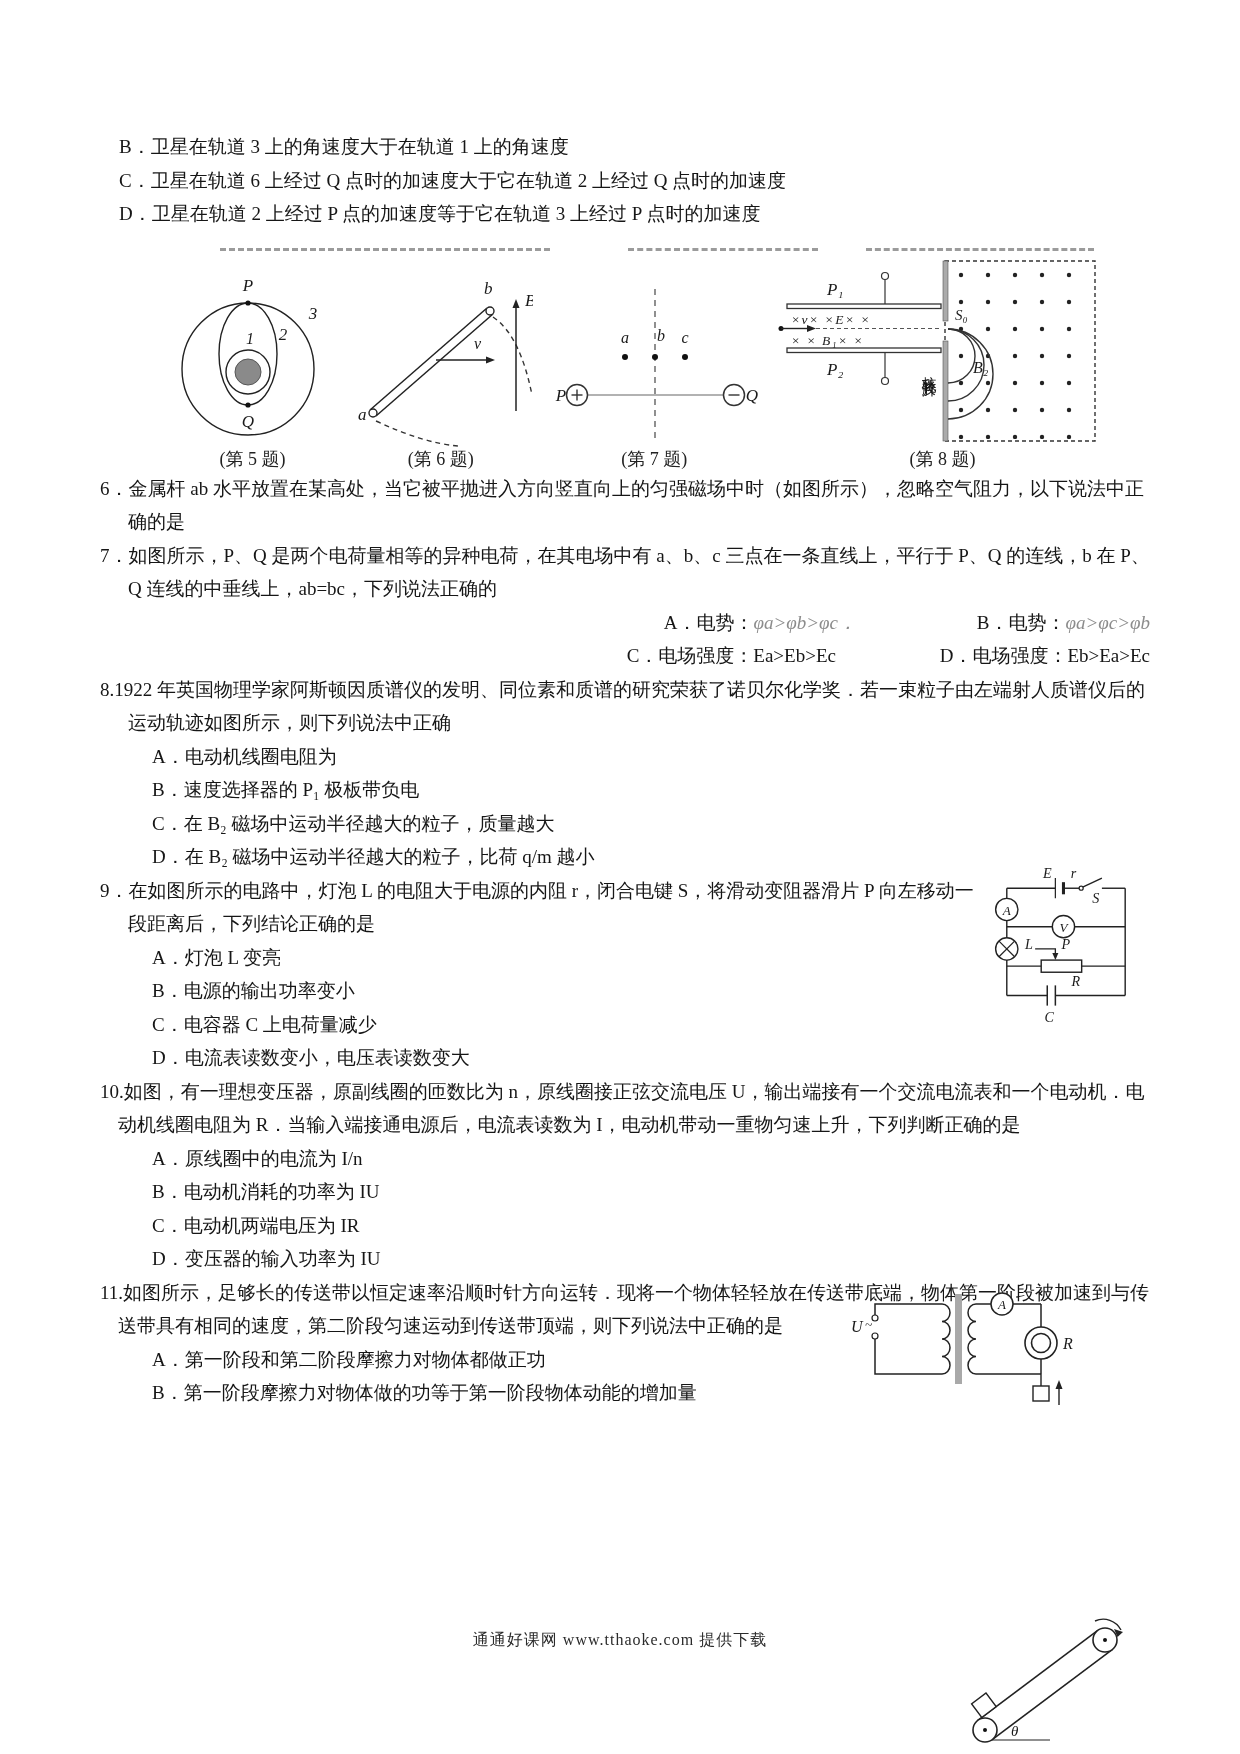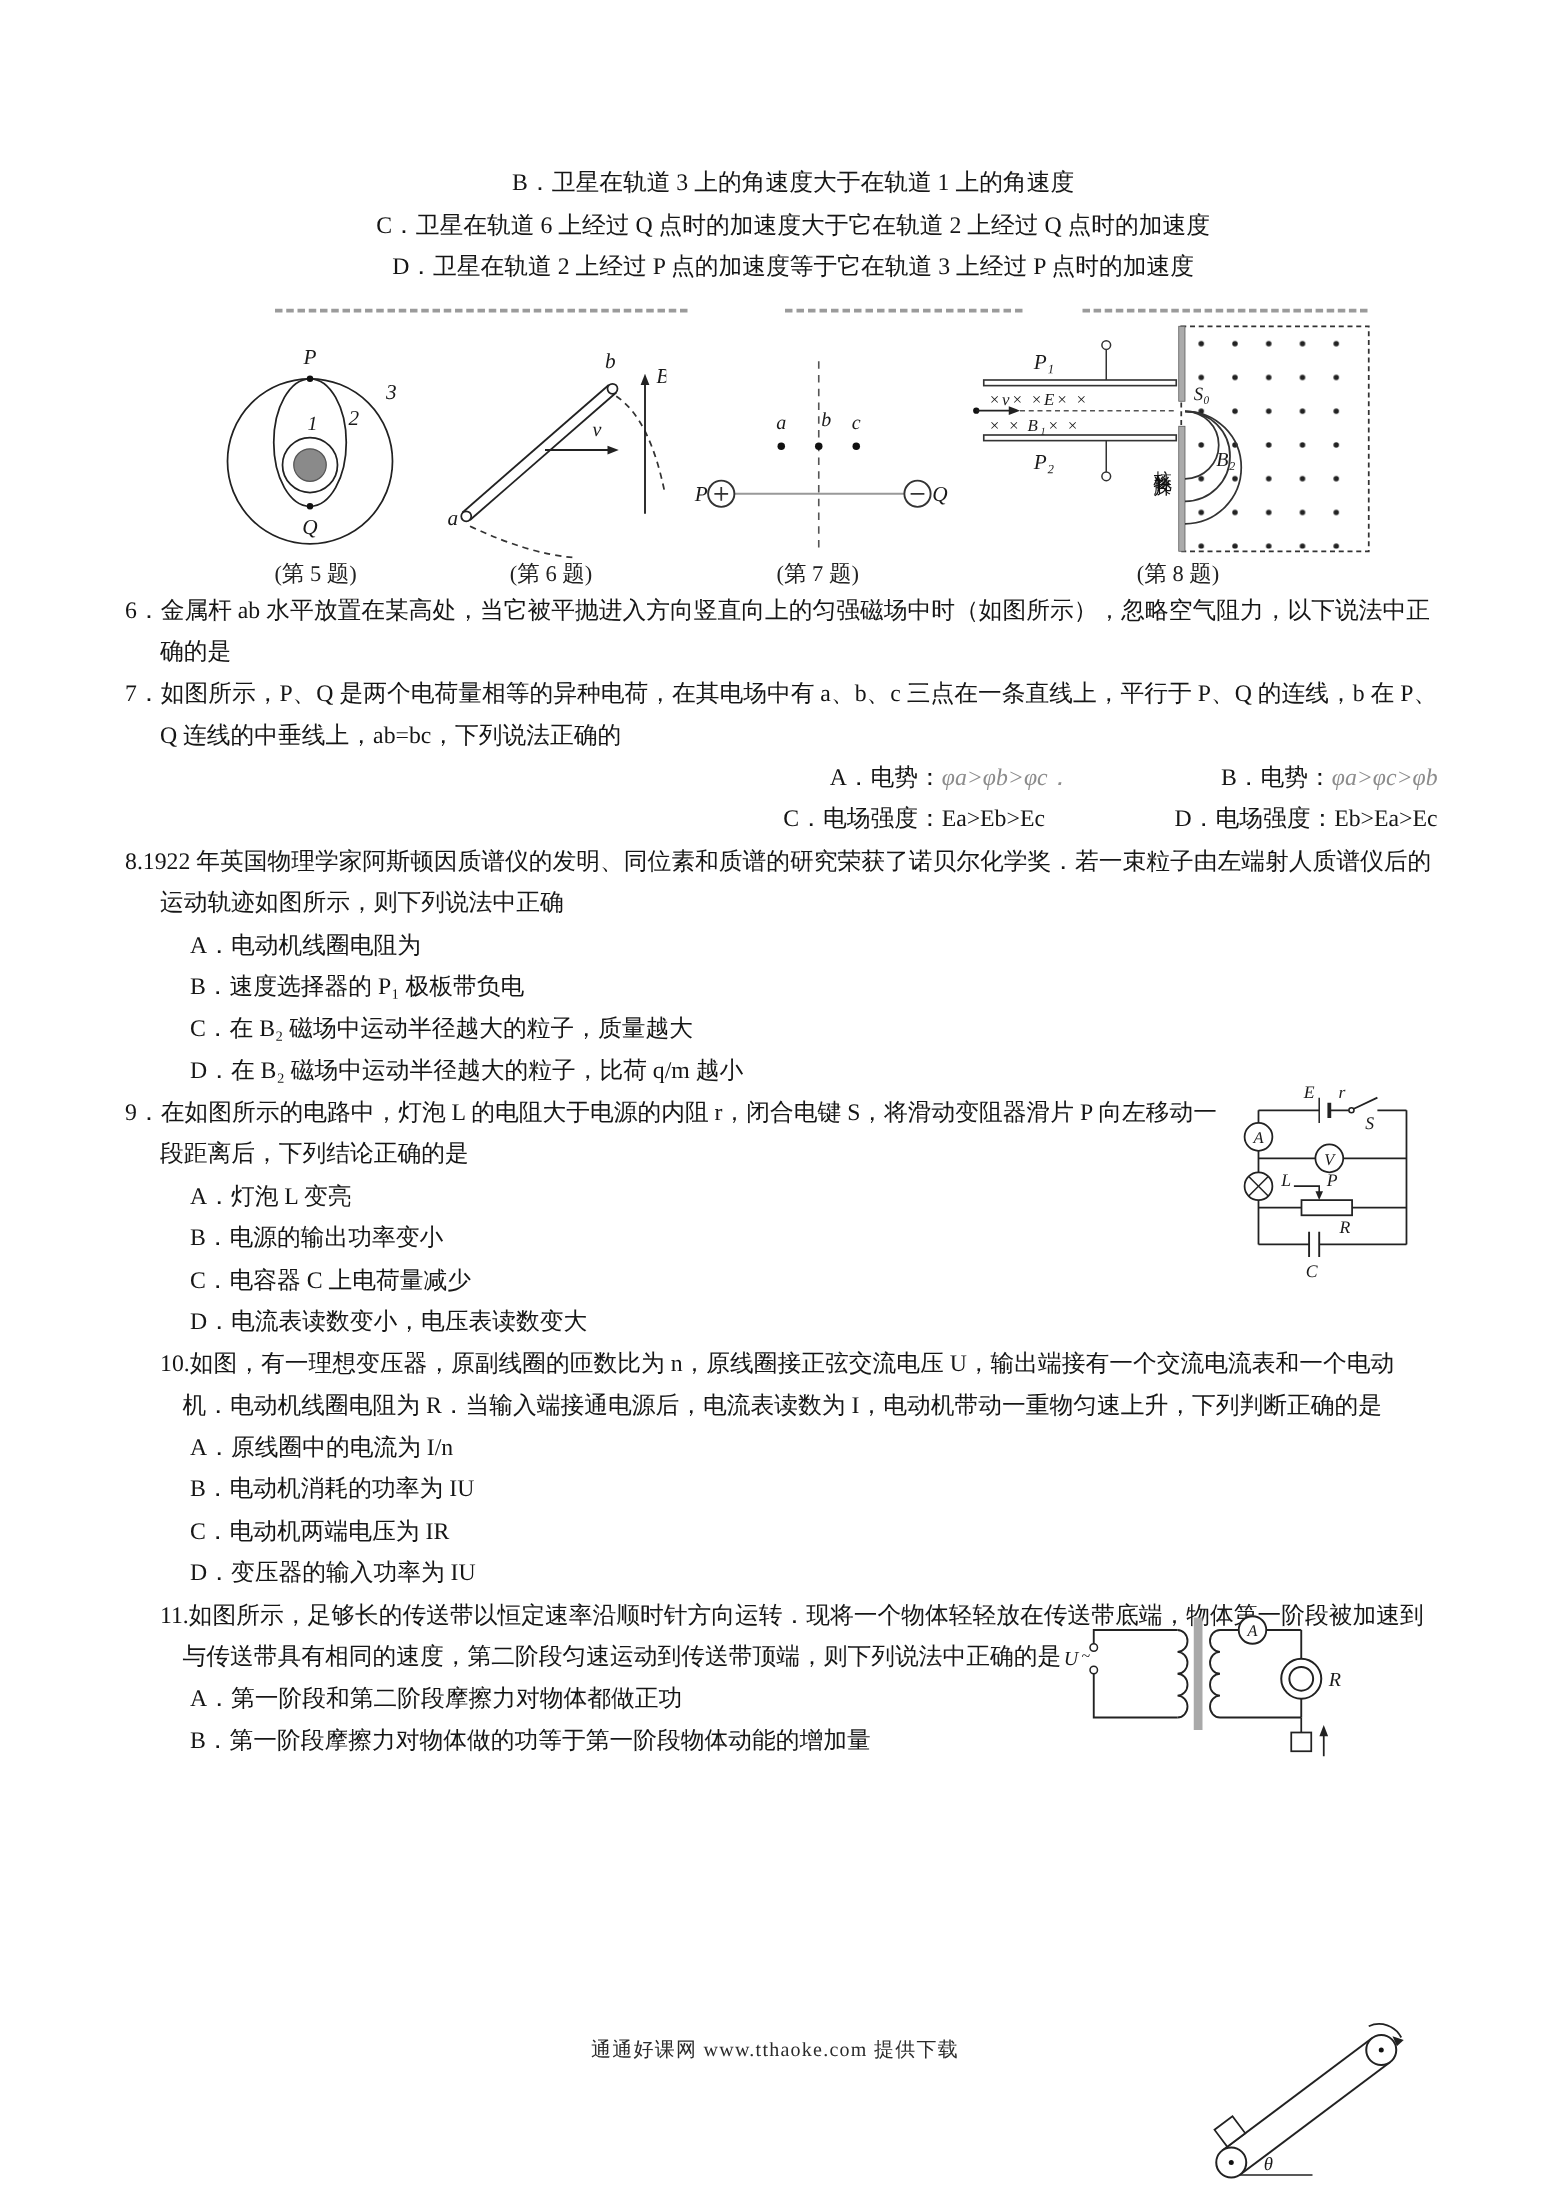"B．卫星在轨道 3 上的角速度大于在轨道 1 上的角速度" .q5opts { text-align: center -> none }
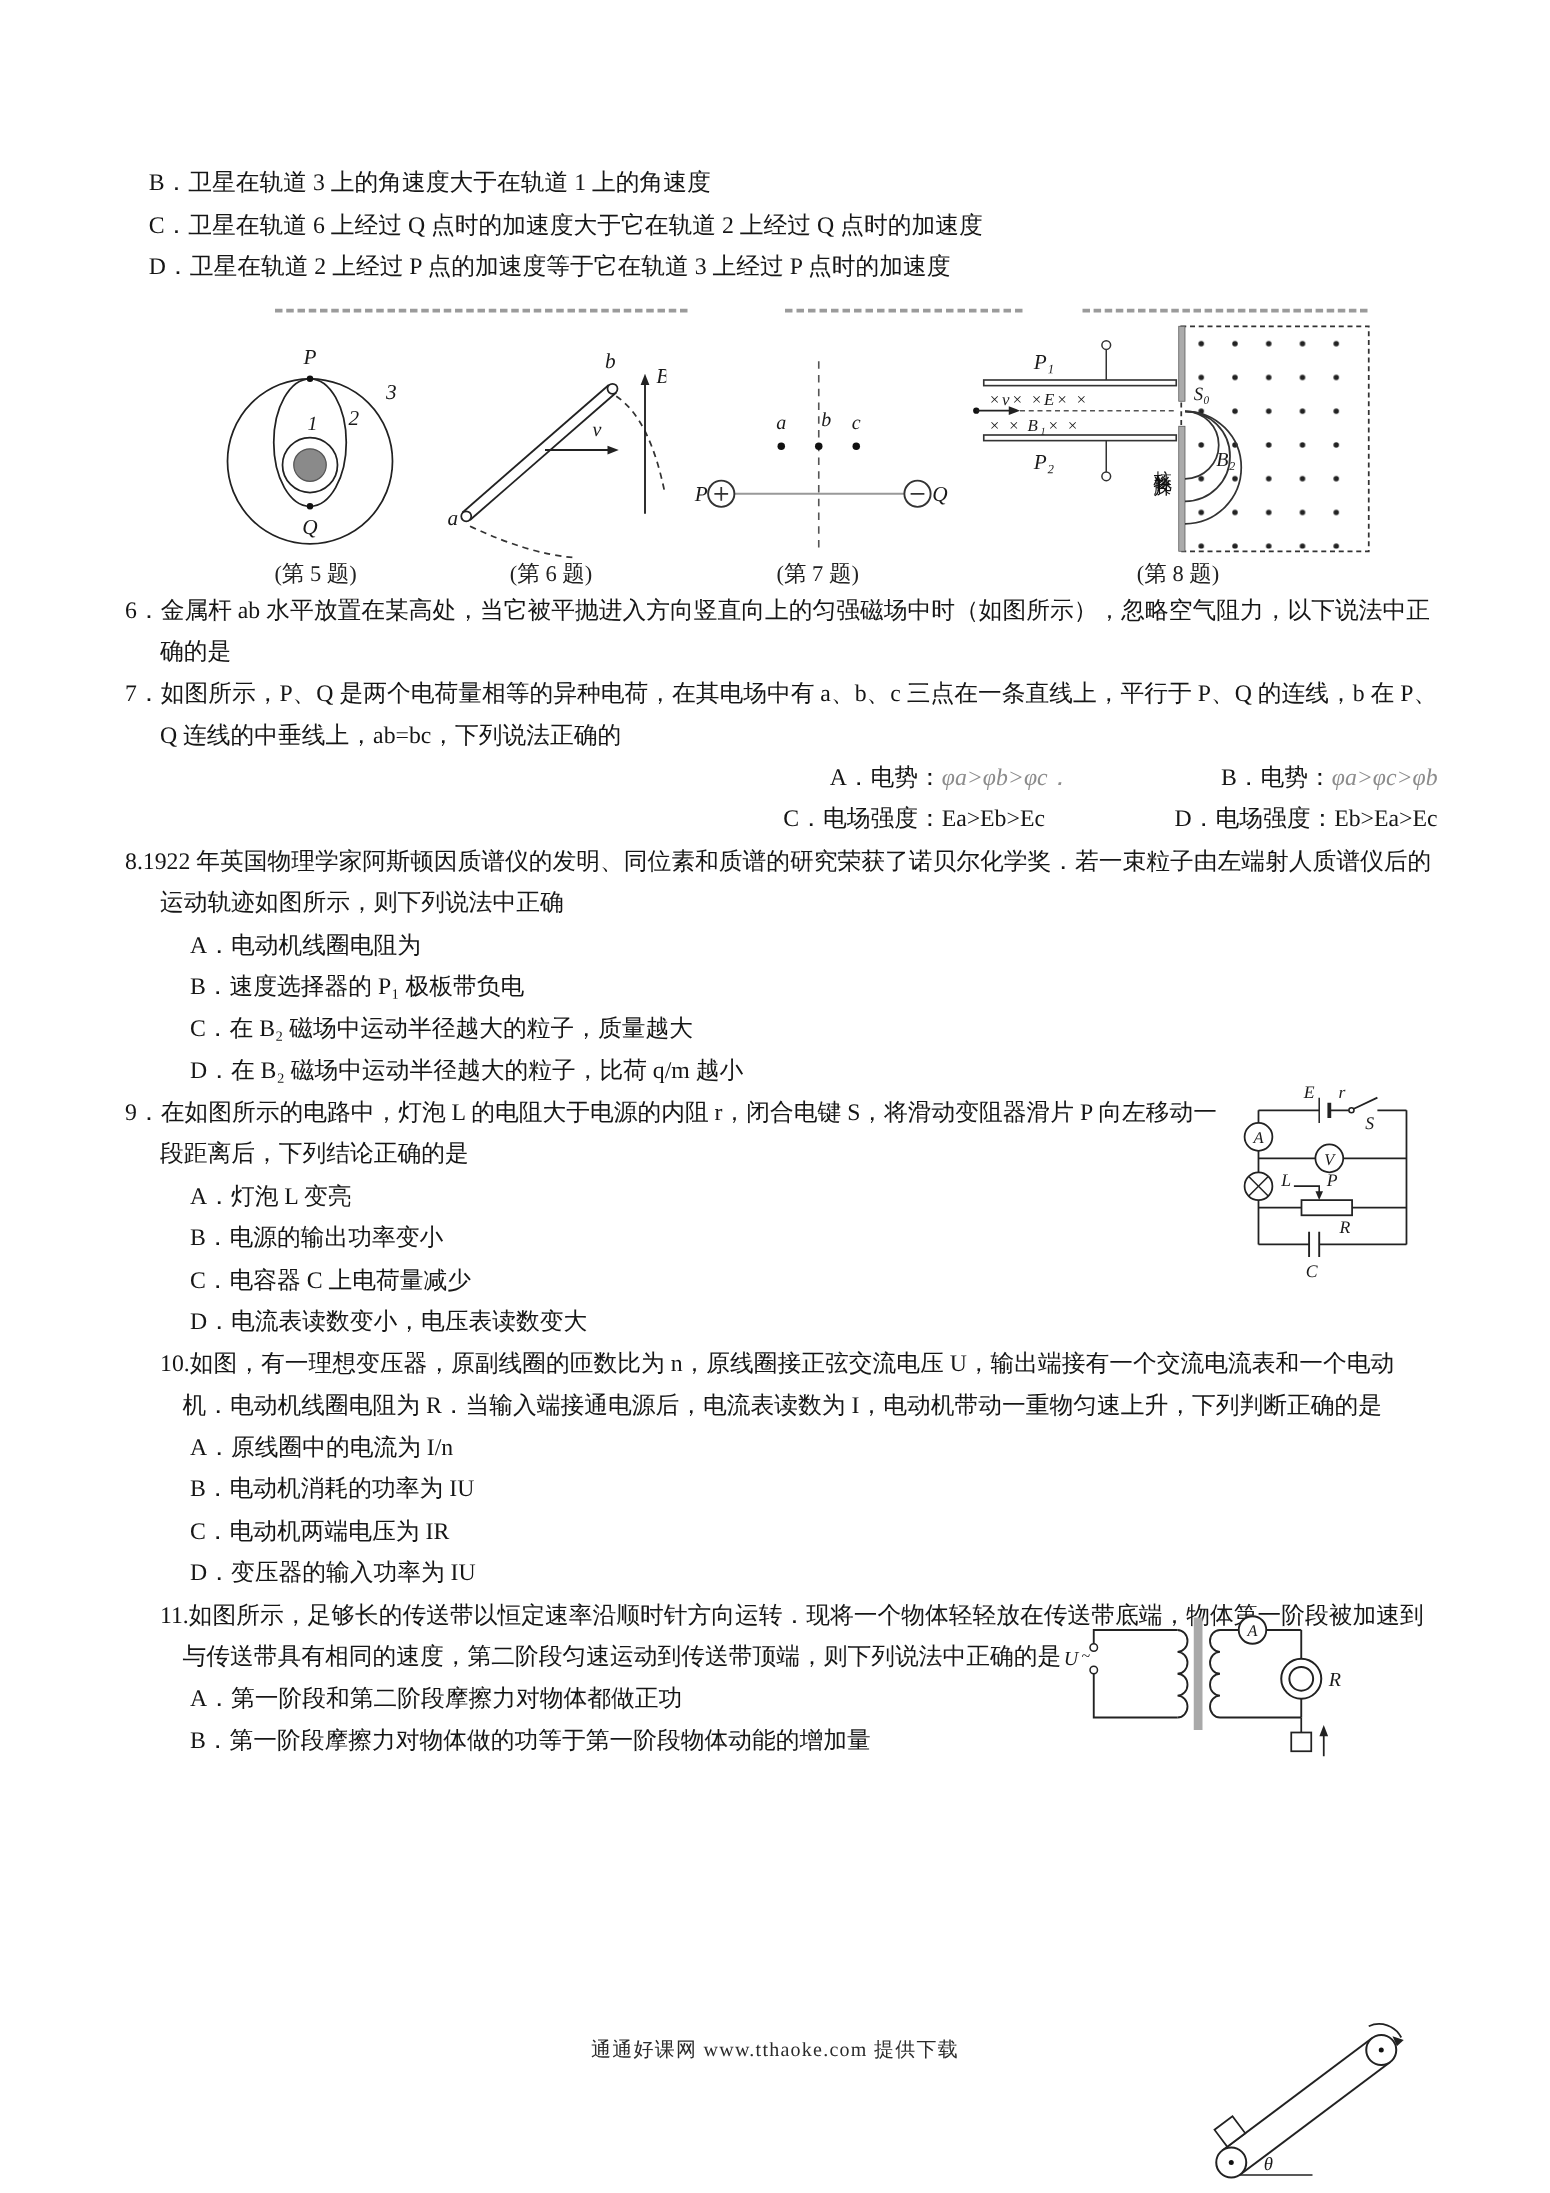"10.如图，有一理想变压器，原副线圈的匝数比为 n，原线圈接正弦交流电压" .stem-n { margin-left: 28px -> none }
